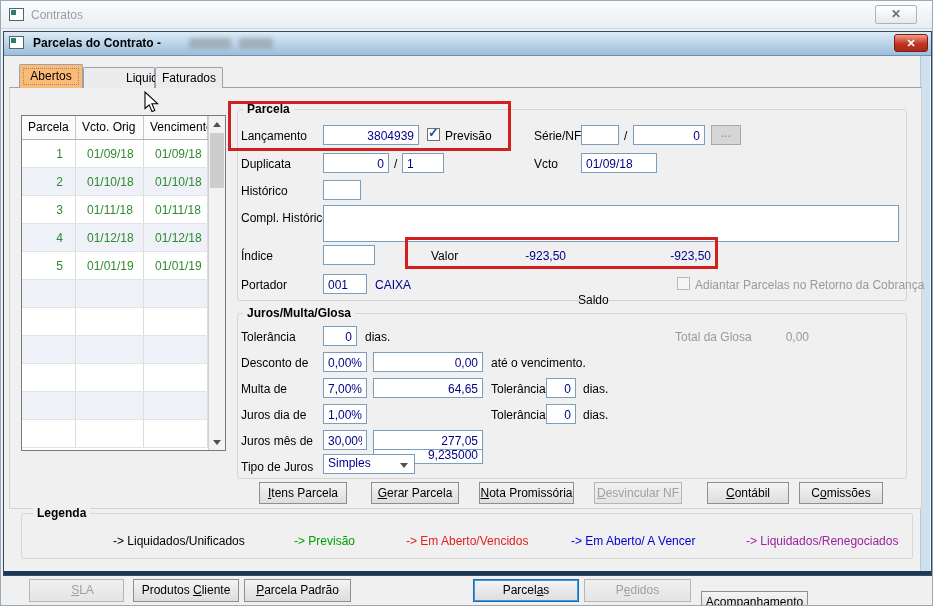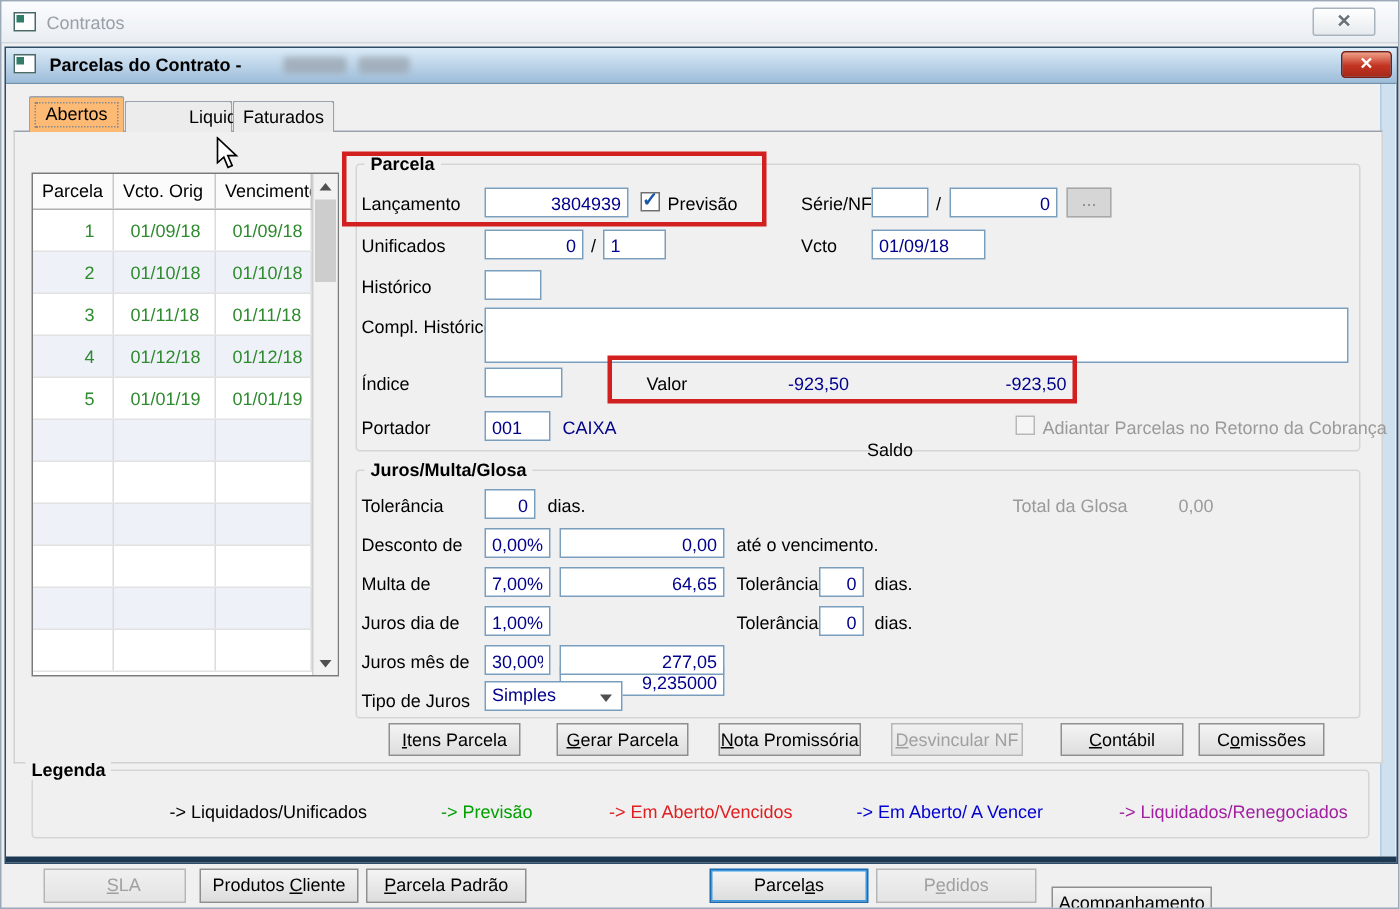"Unificados" div.lbl { text: Unificados -> Duplicata }
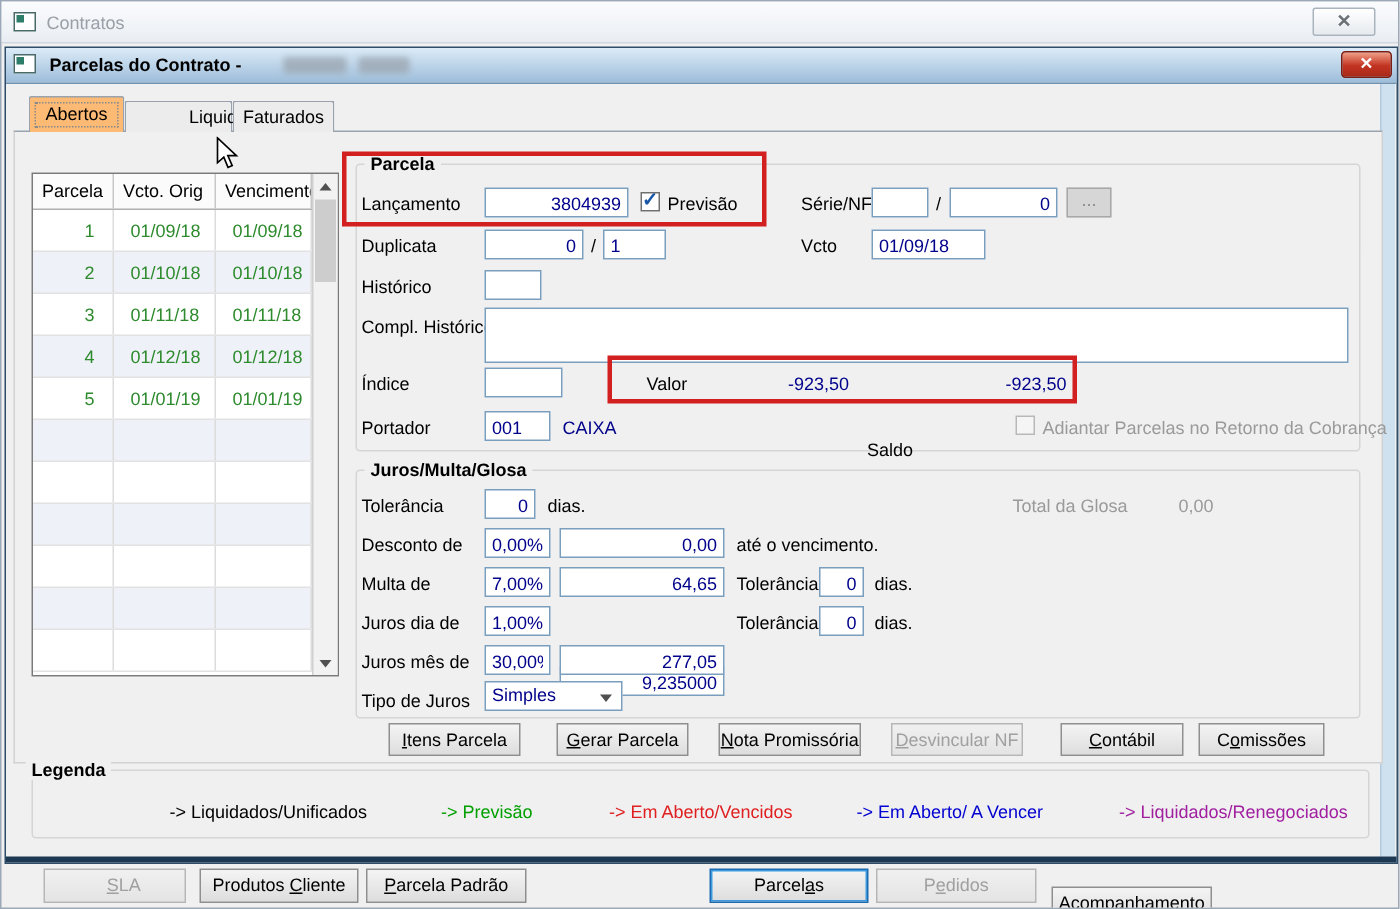"Legenda" div.group-label { left: 16px -> 32px }
